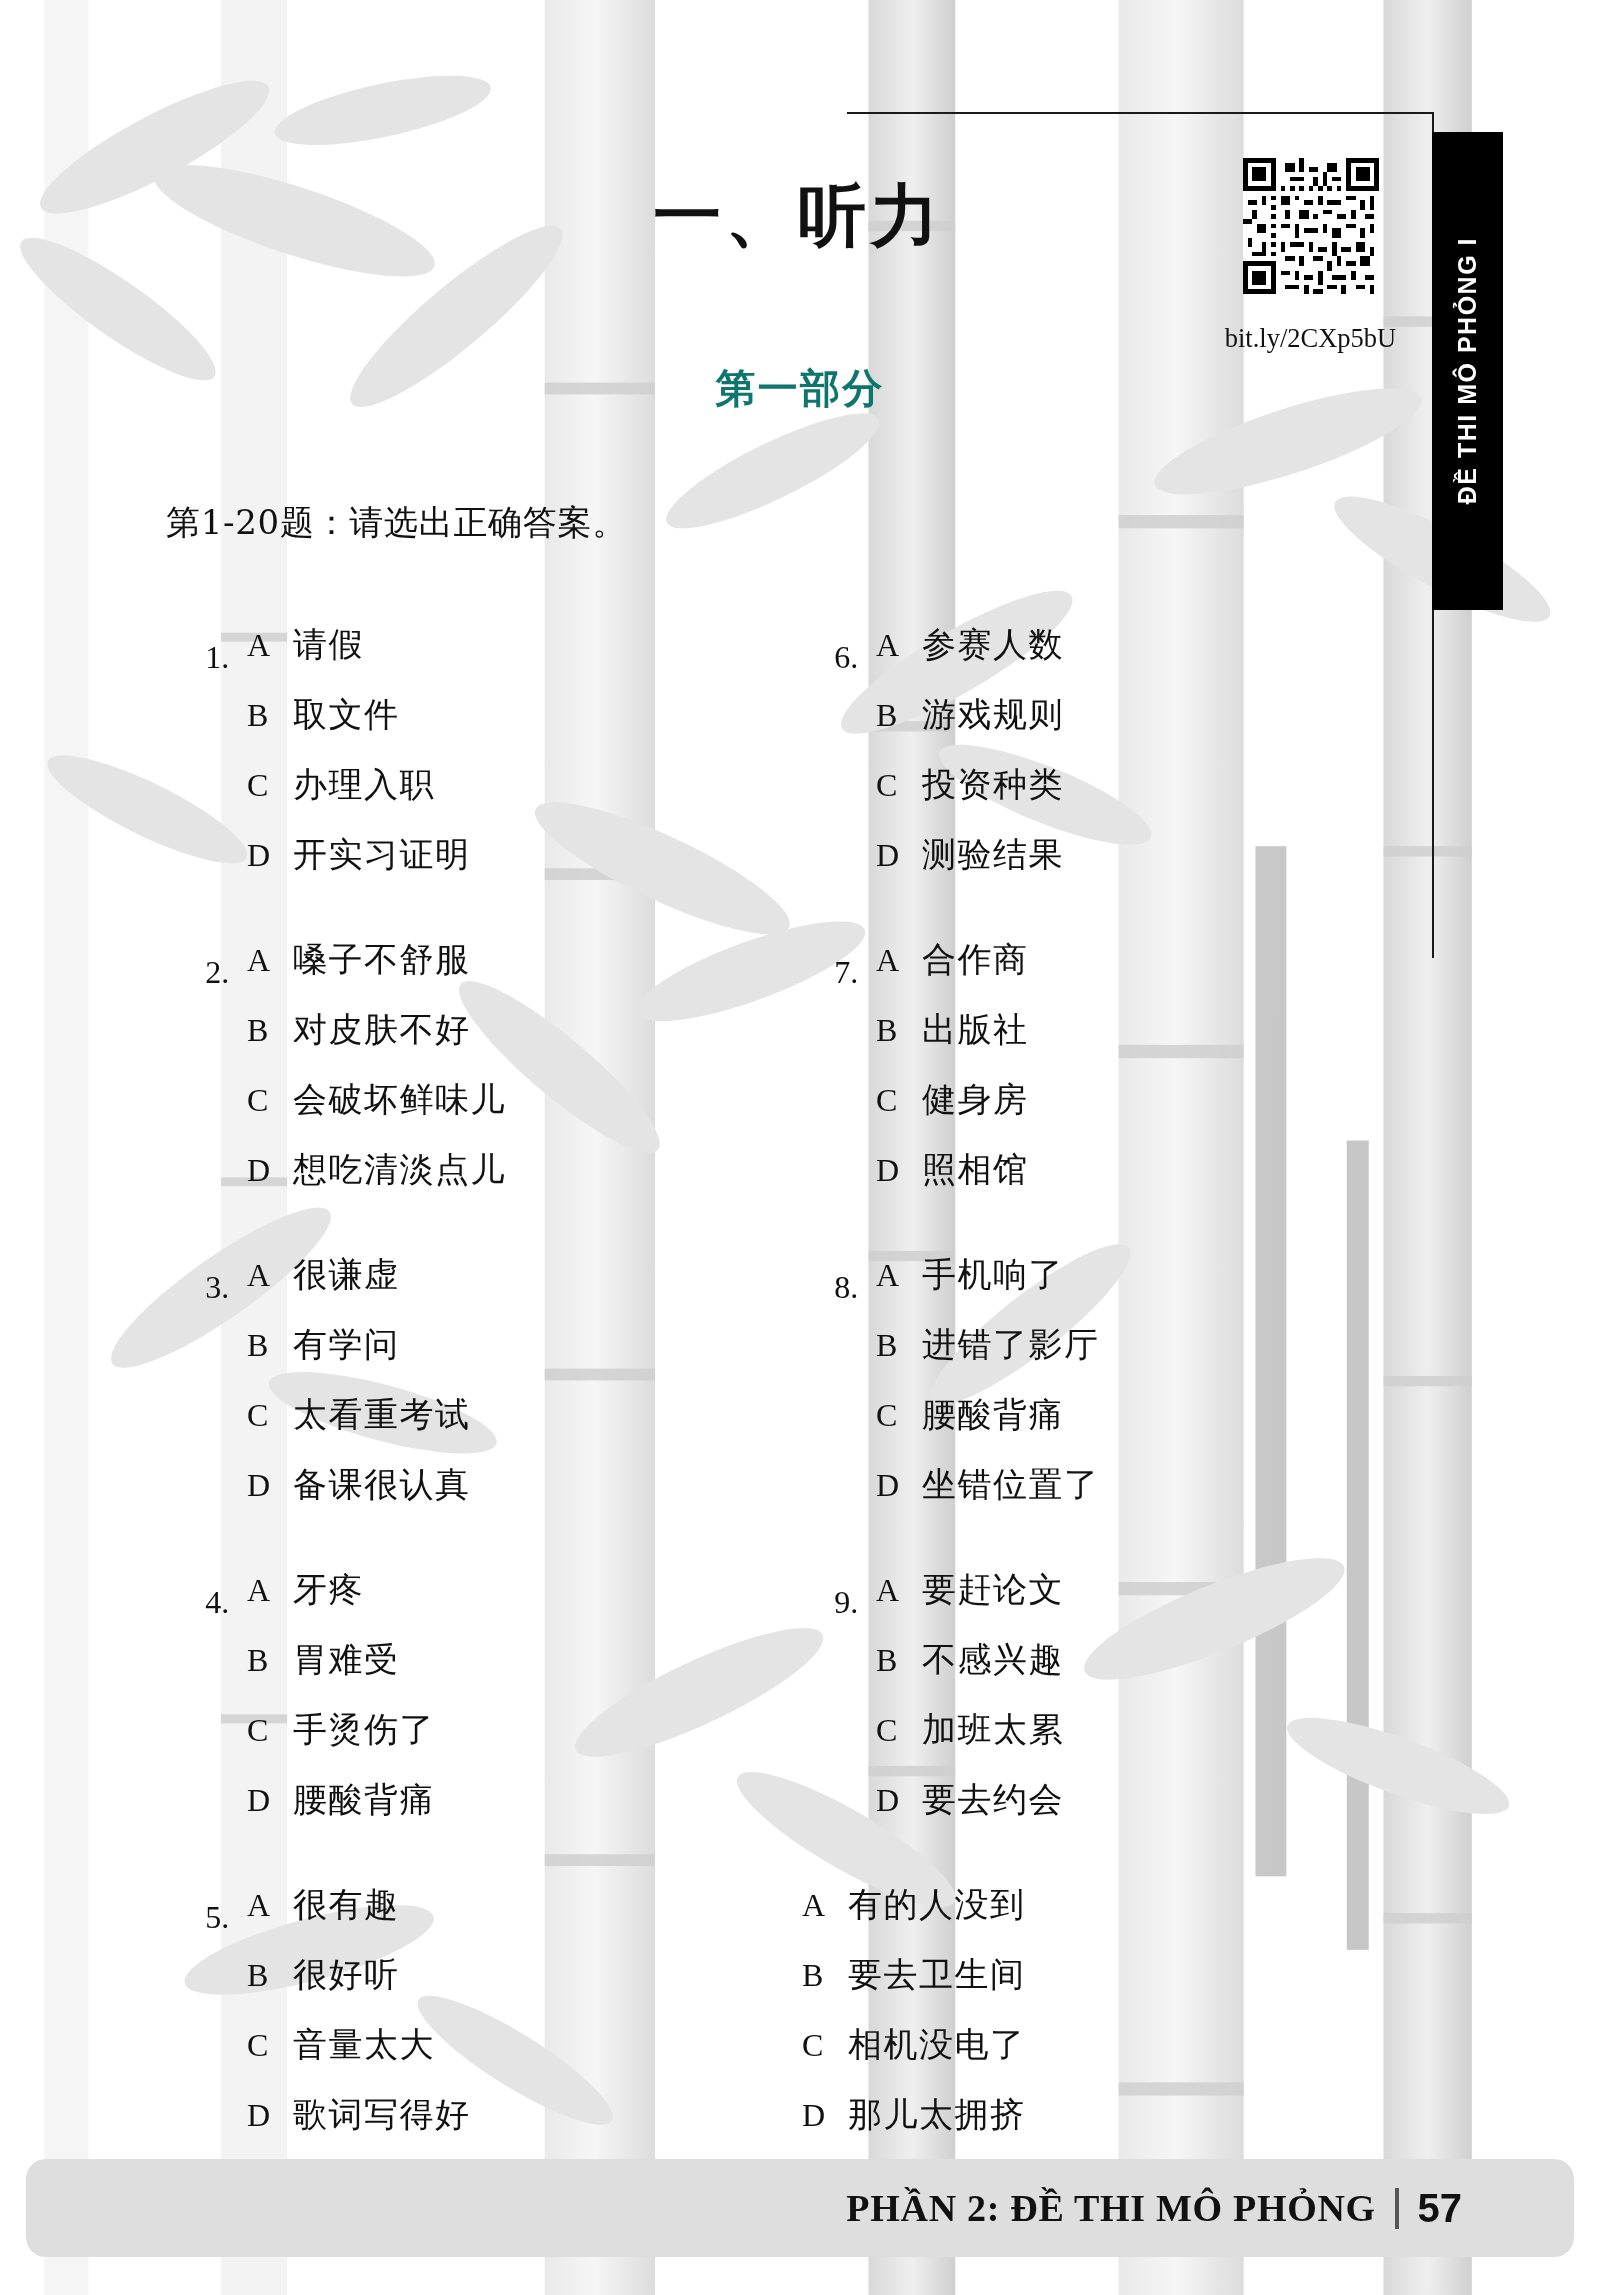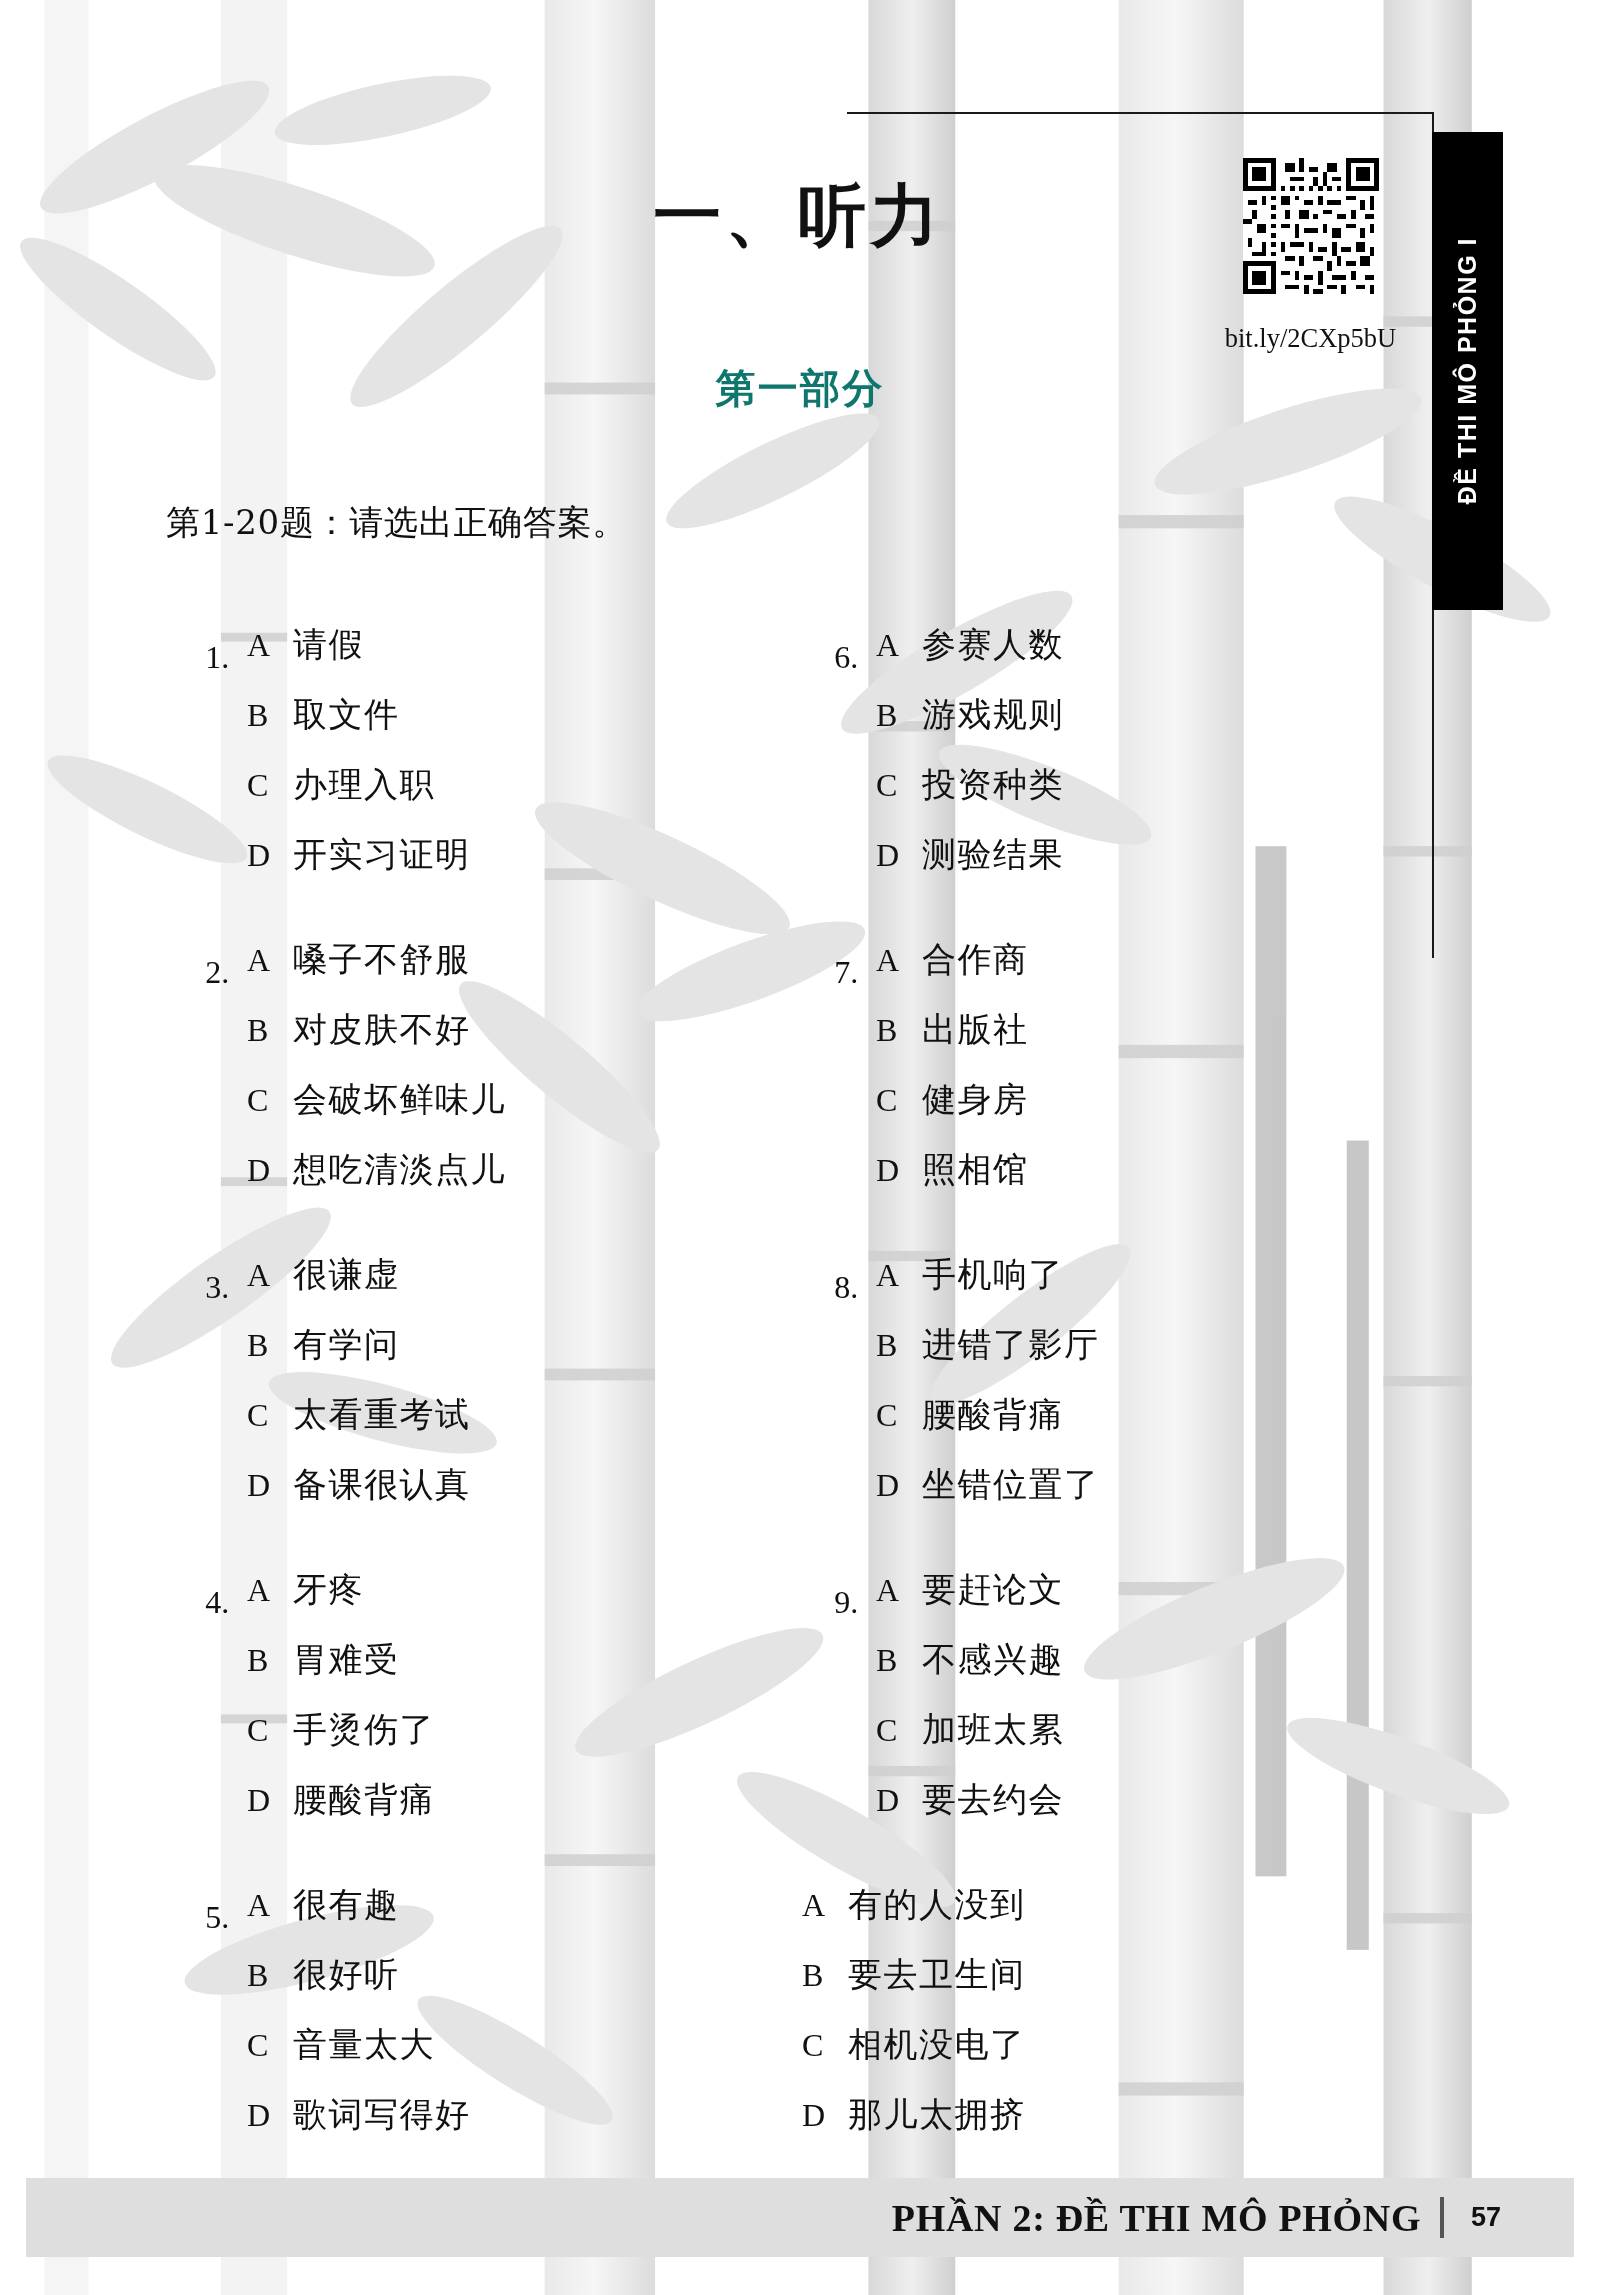"PHẦN 2: ĐỀ THI MÔ" #footer { border-radius: none -> 20px; height: 79px -> 98px; padding-right: 73px -> 112px }
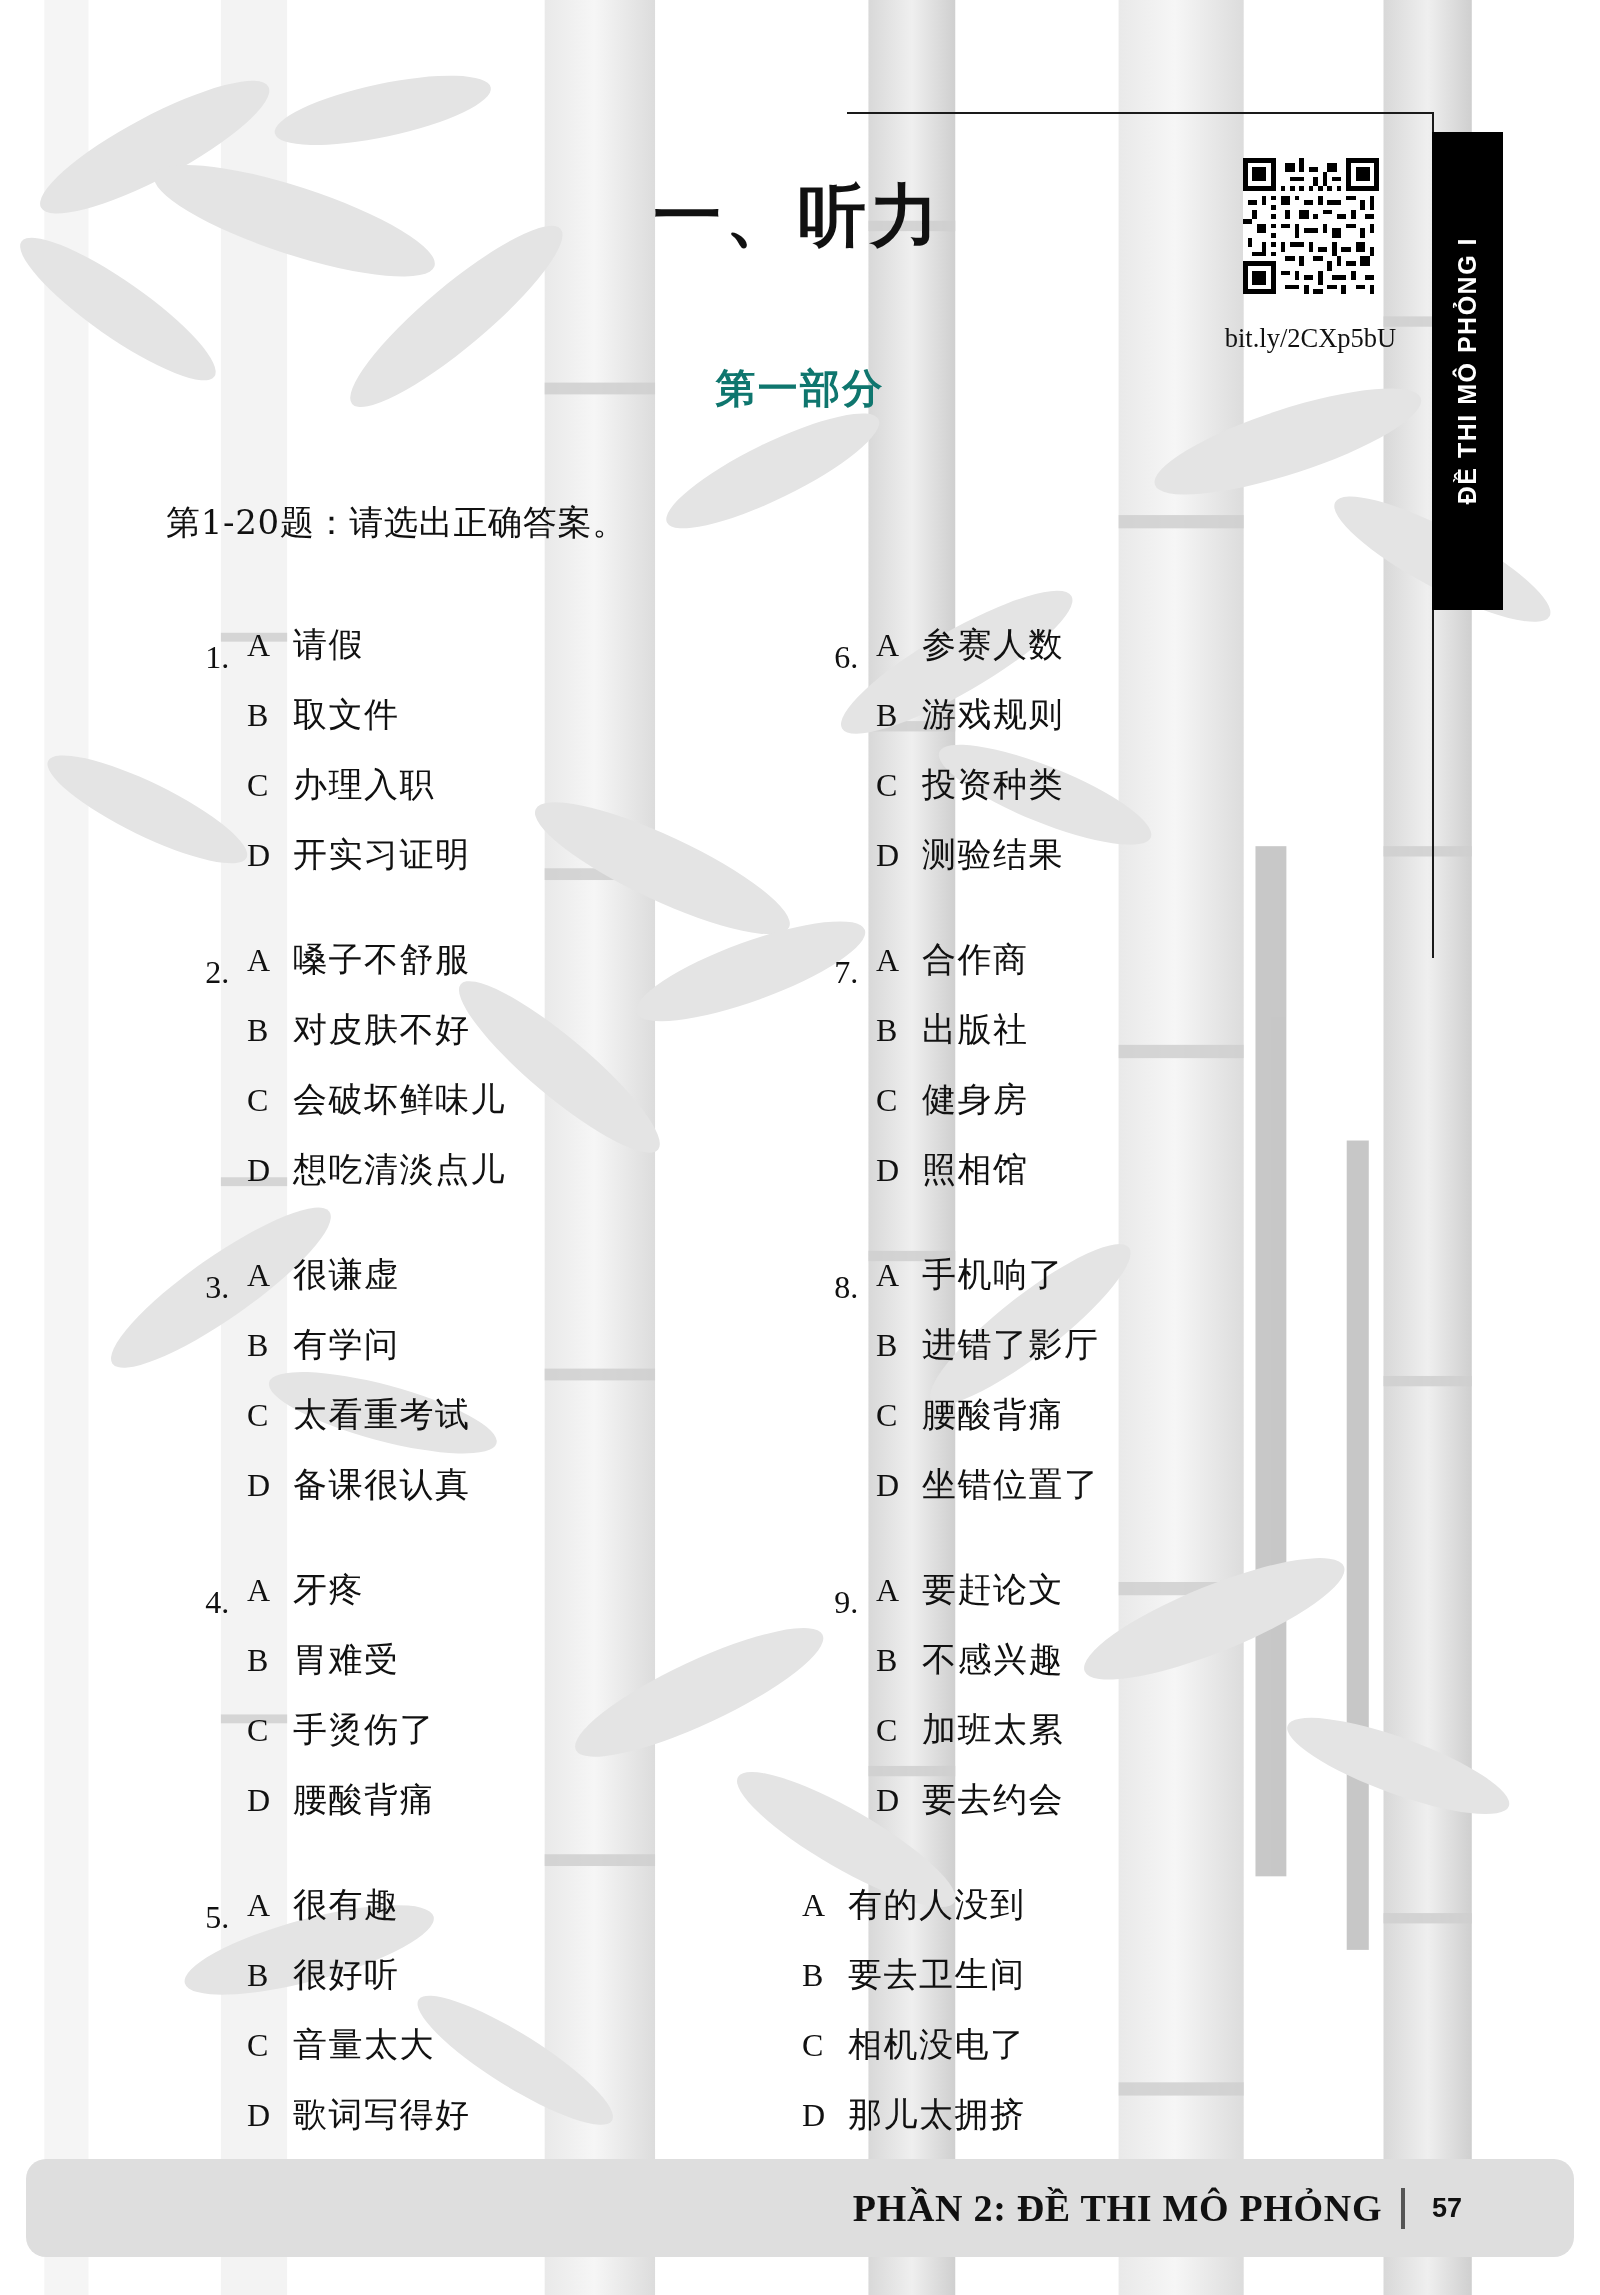"57" #footer-page { font-size: 27px -> 40px; margin-left: 8px -> none }
